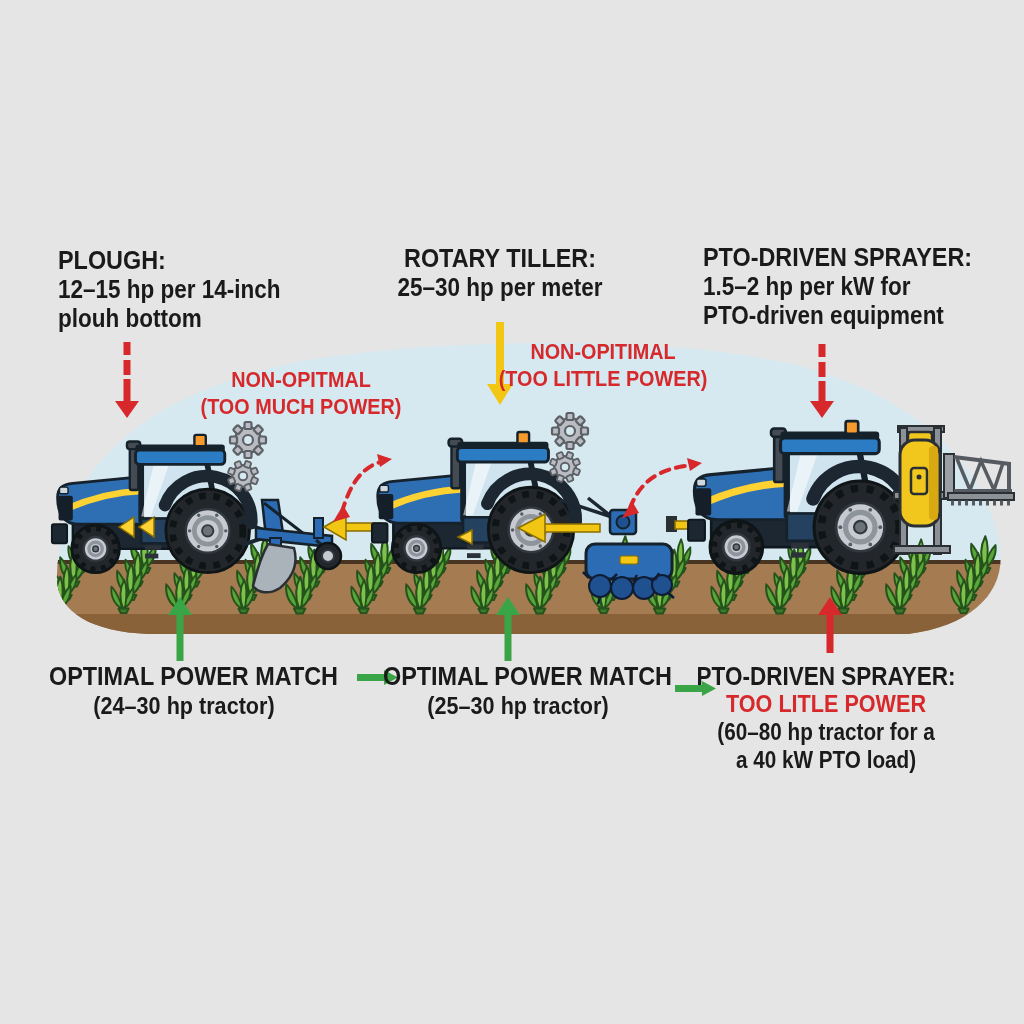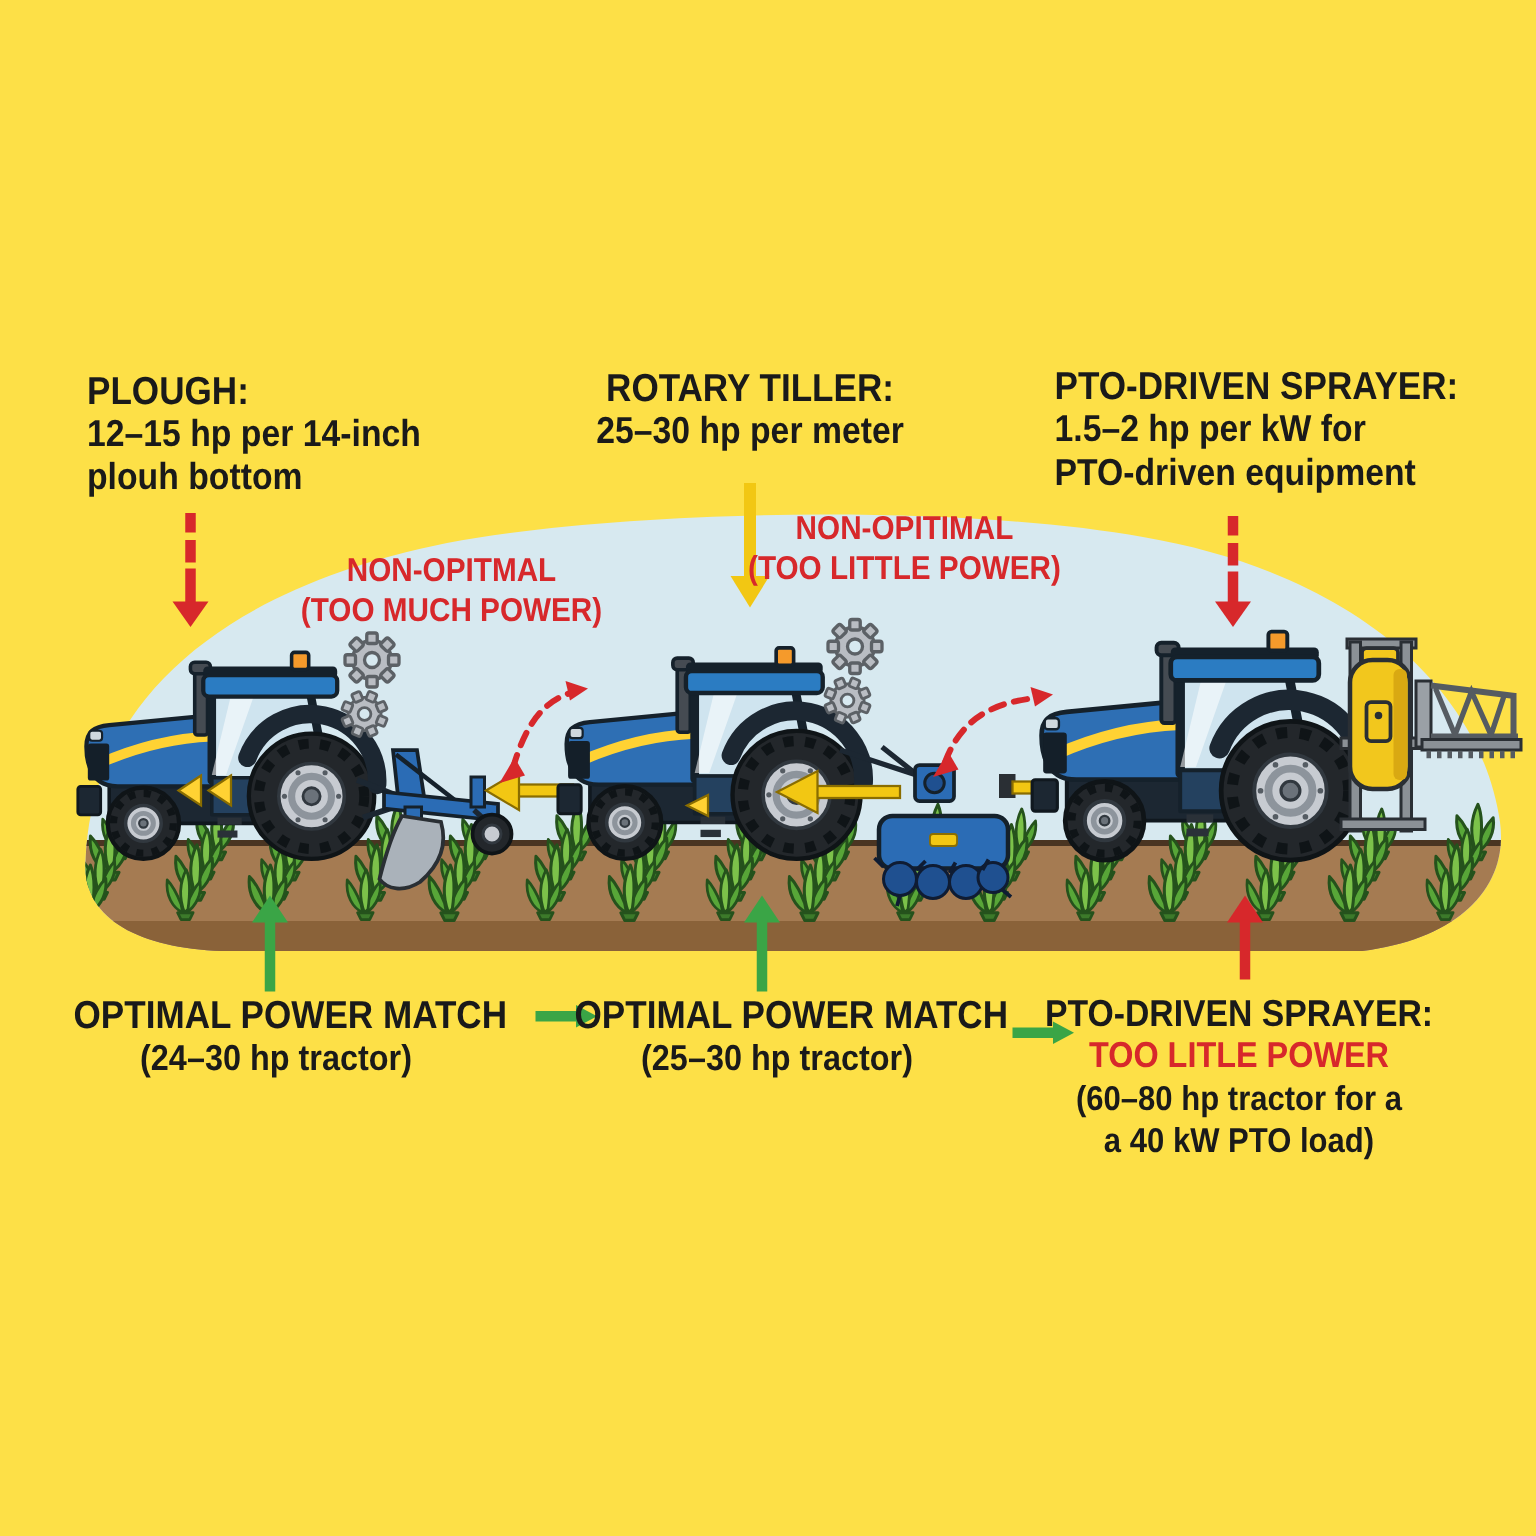"PLOUGH:" .canvas { background: #fde047 -> #e5e5e5 }
